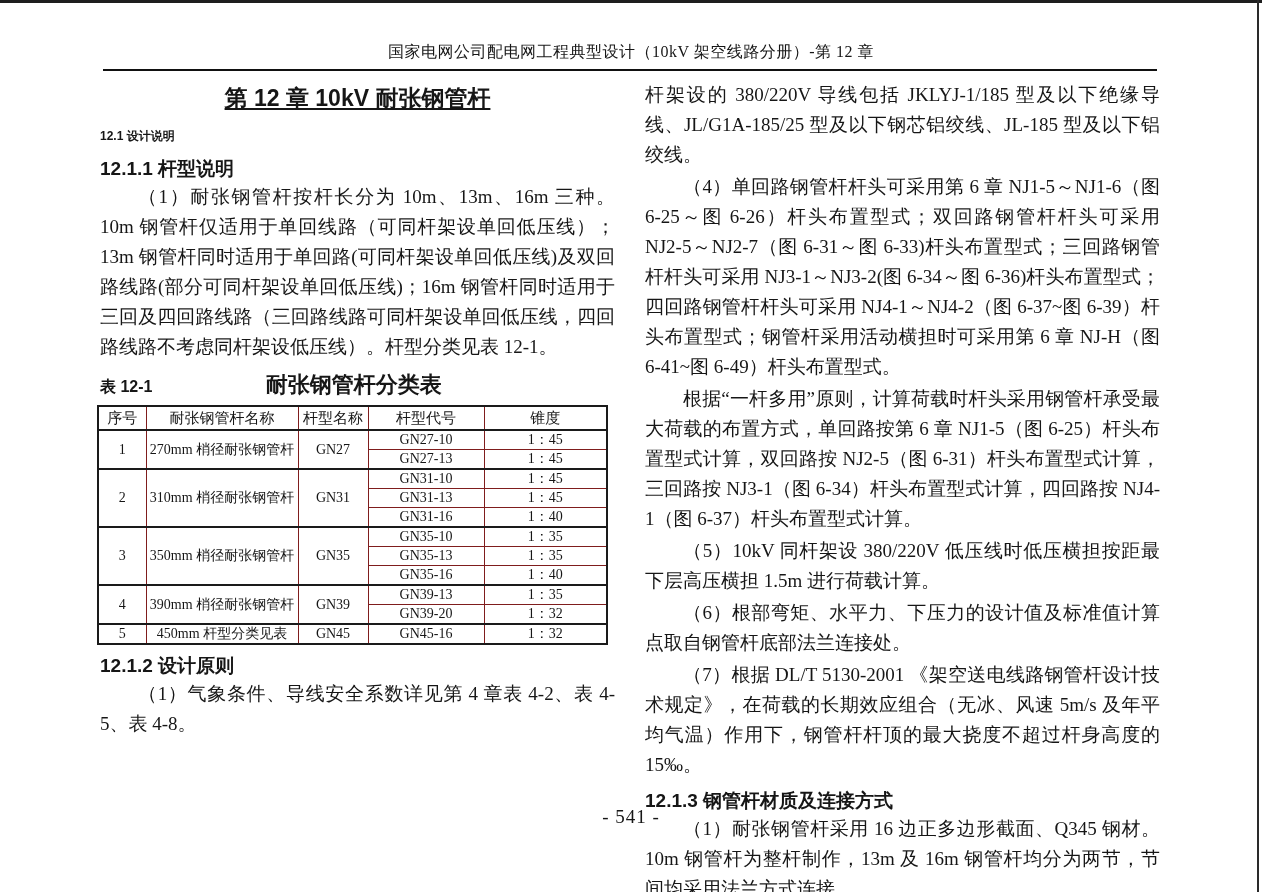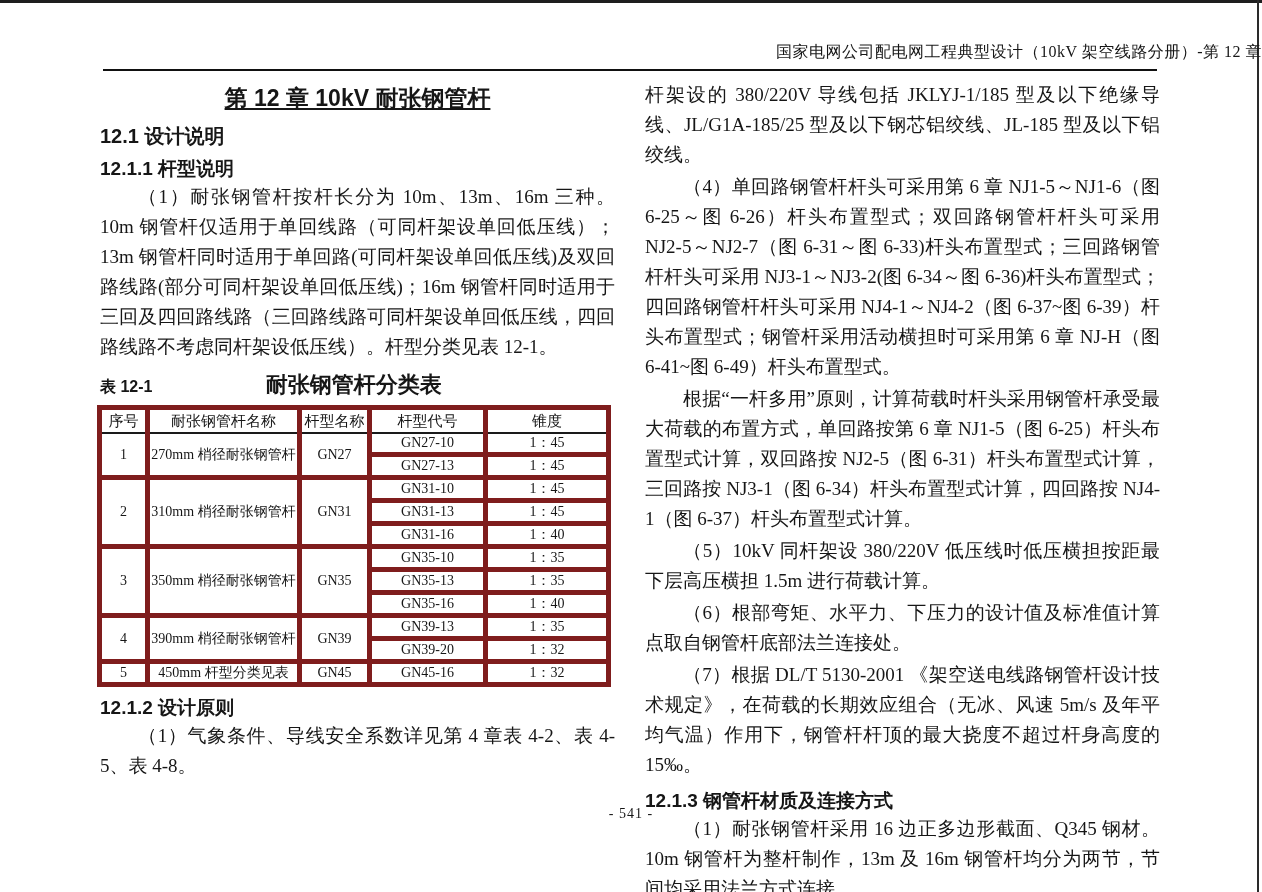"国家电网公司配电网工程典型设计（10kV 架空线路分册）-第 12 章" .page-header { text-align: right -> center }
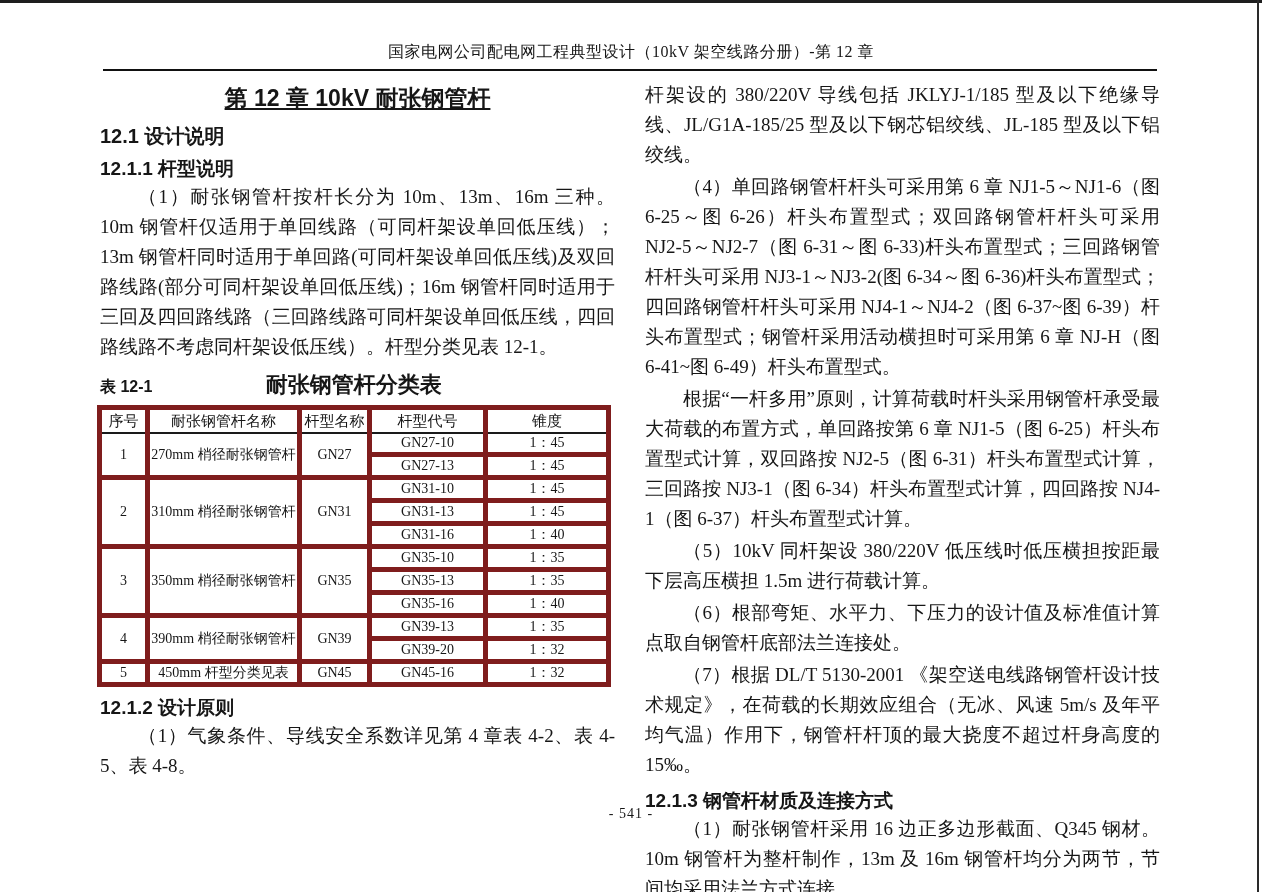"12.1 设计说明" .sec-h2 { font-size: 20px -> 12px }
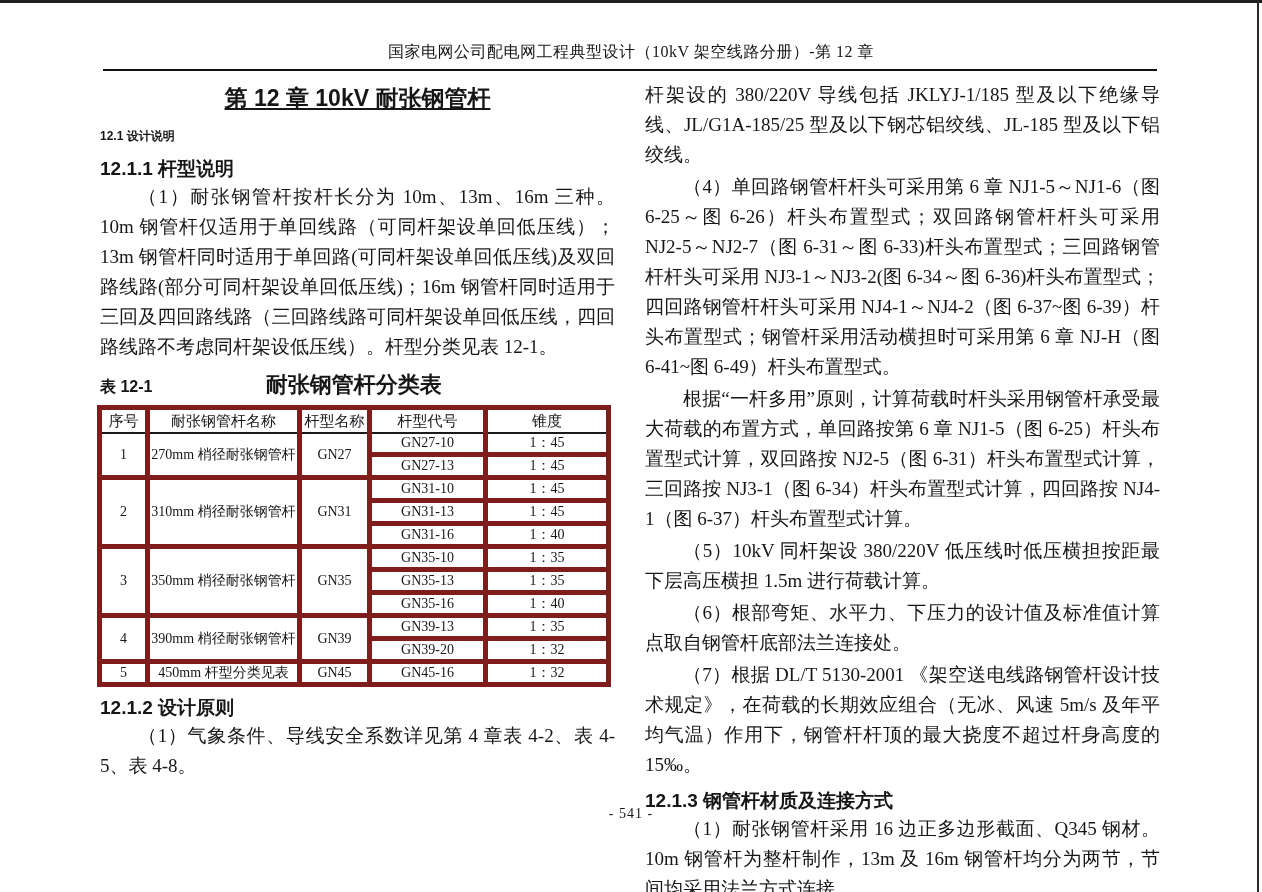"序号" .cls-table th,.cls-table td { border: 5px solid #7f1d1d -> 1px solid #7f1d1d }
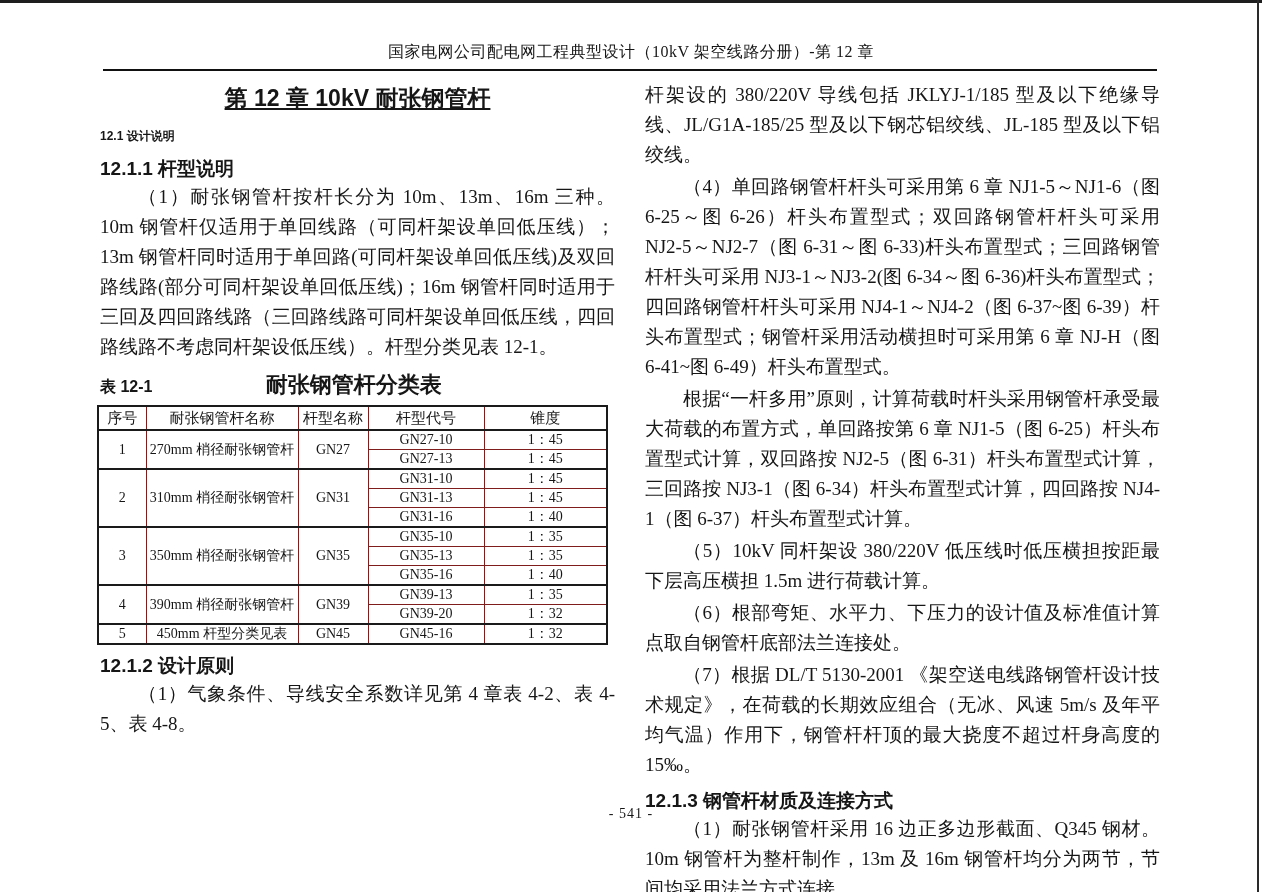"- 541 -" .page-footer { font-size: 14px -> 19px }
